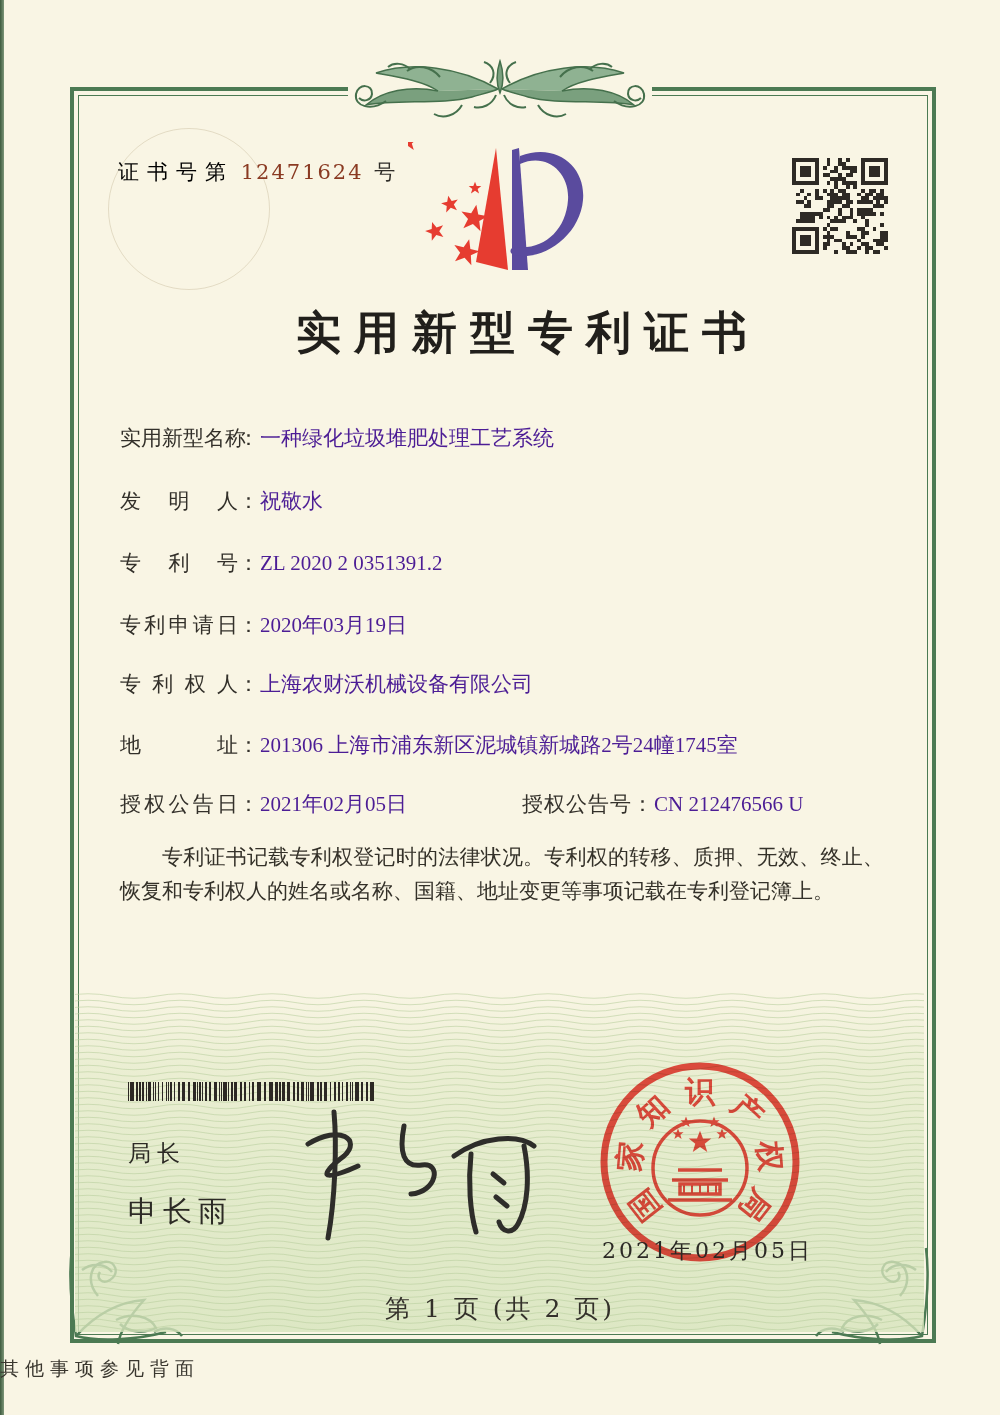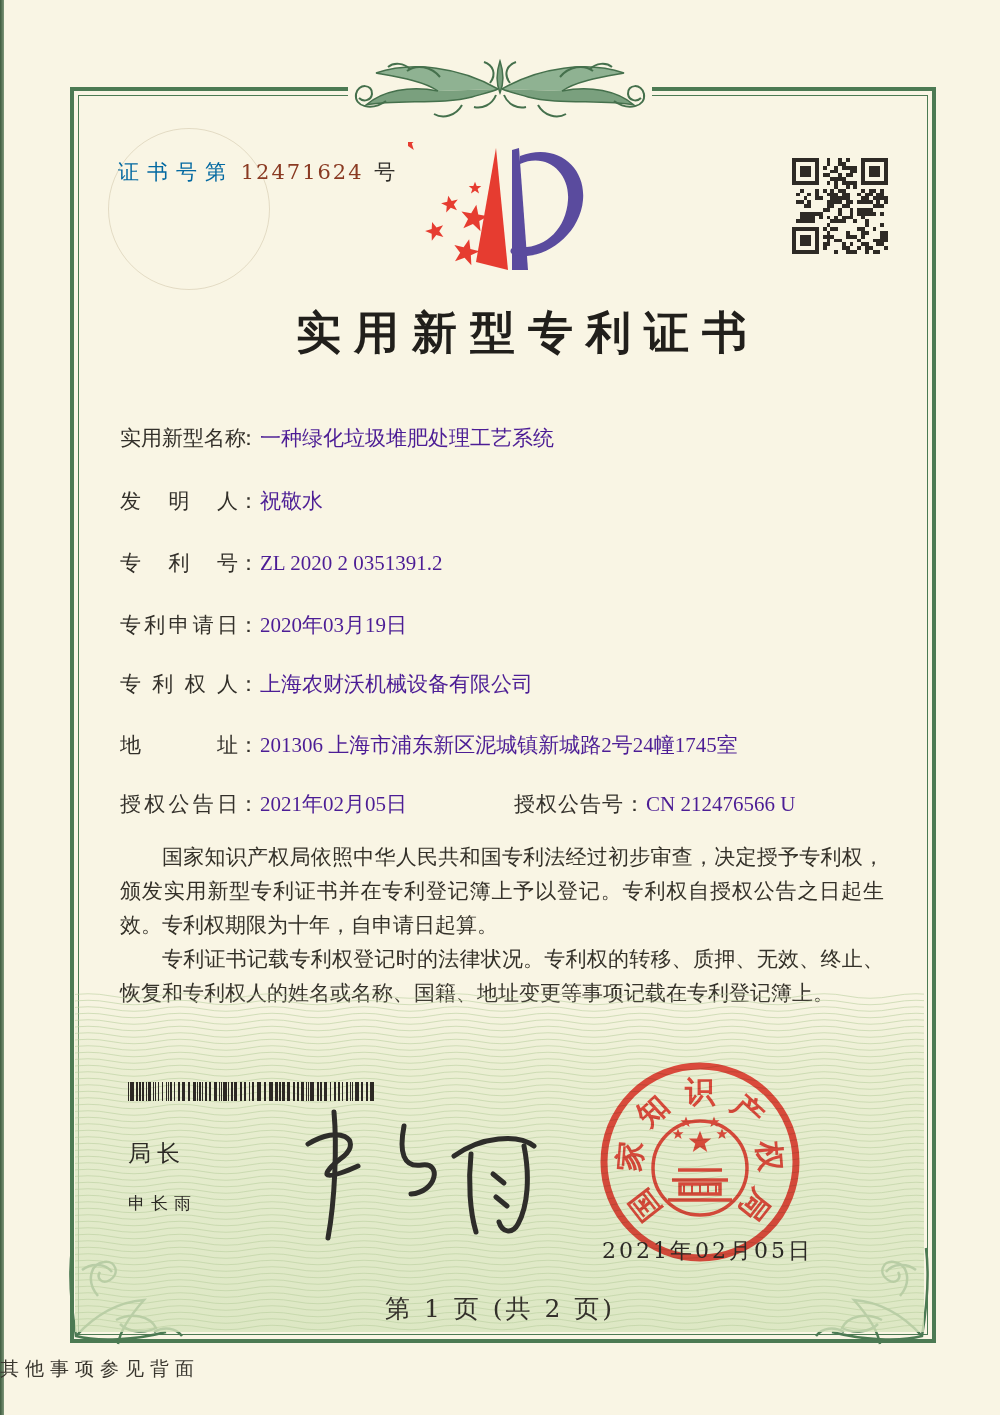"证书号第" .cert-no .lbl { color: #0369a1 -> #000000 }
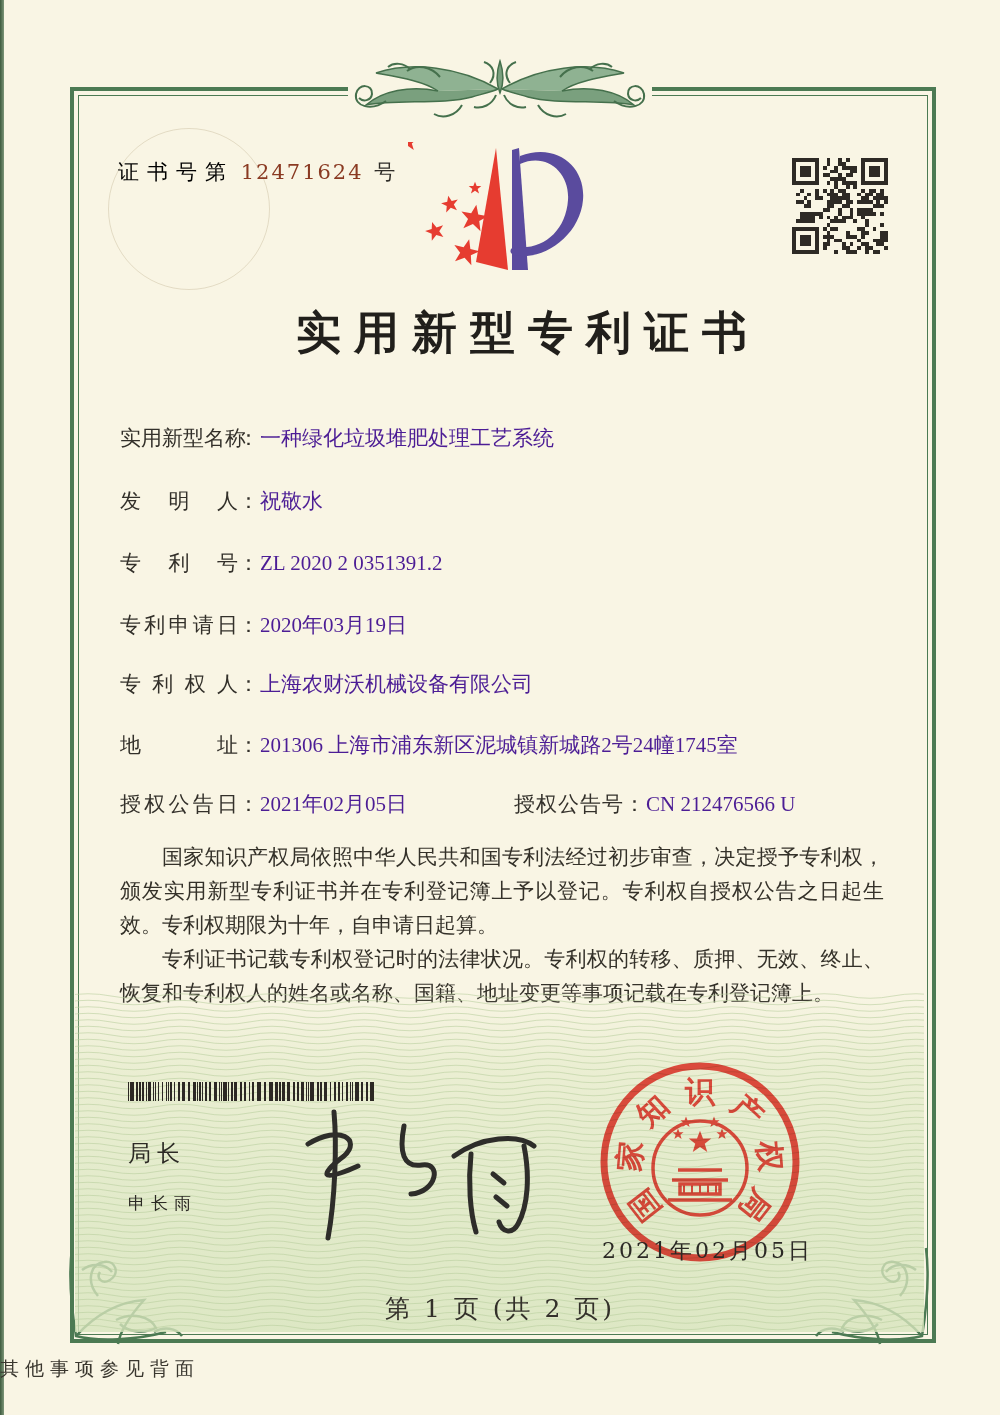"授权公告号" .row .flabel2 { margin-left: 28px -> 36px }
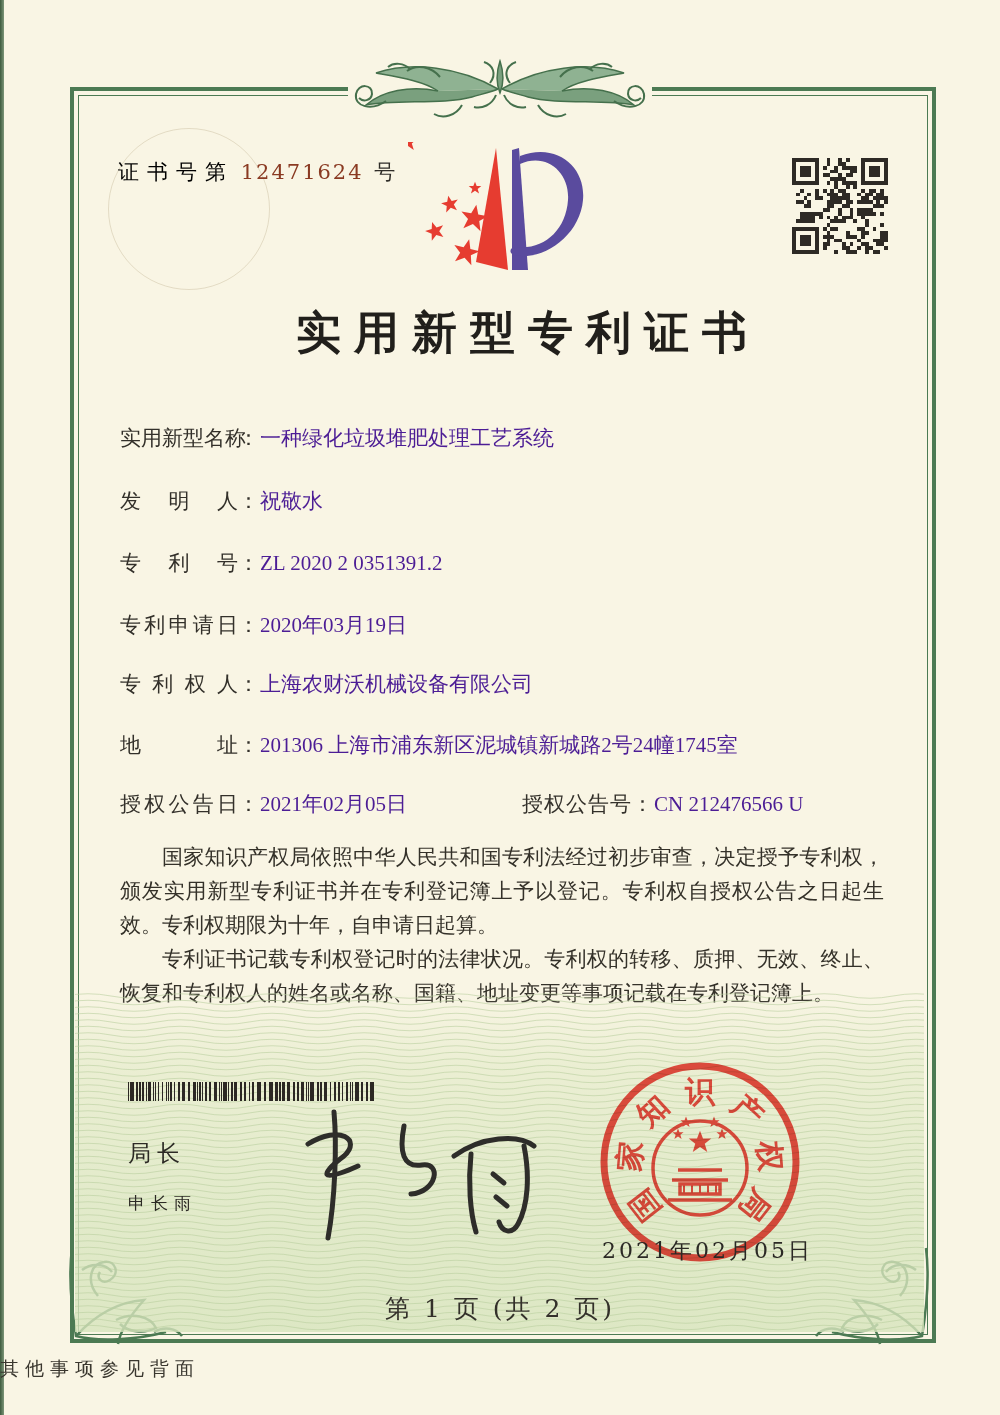"国家知识产权局依照中华人民共和国专利法经过初步审查，决定授予专利权，颁发实用新型" p { html: <p>国家知识产权局依照中华人民共和国专利法经过初步审查，决定授予专利权，颁发实用新型专利证书并在专利登记簿上予以登记。专利权自授权公告之日起生效。专利权期限为十年，自申请日起算。</p> -> none }
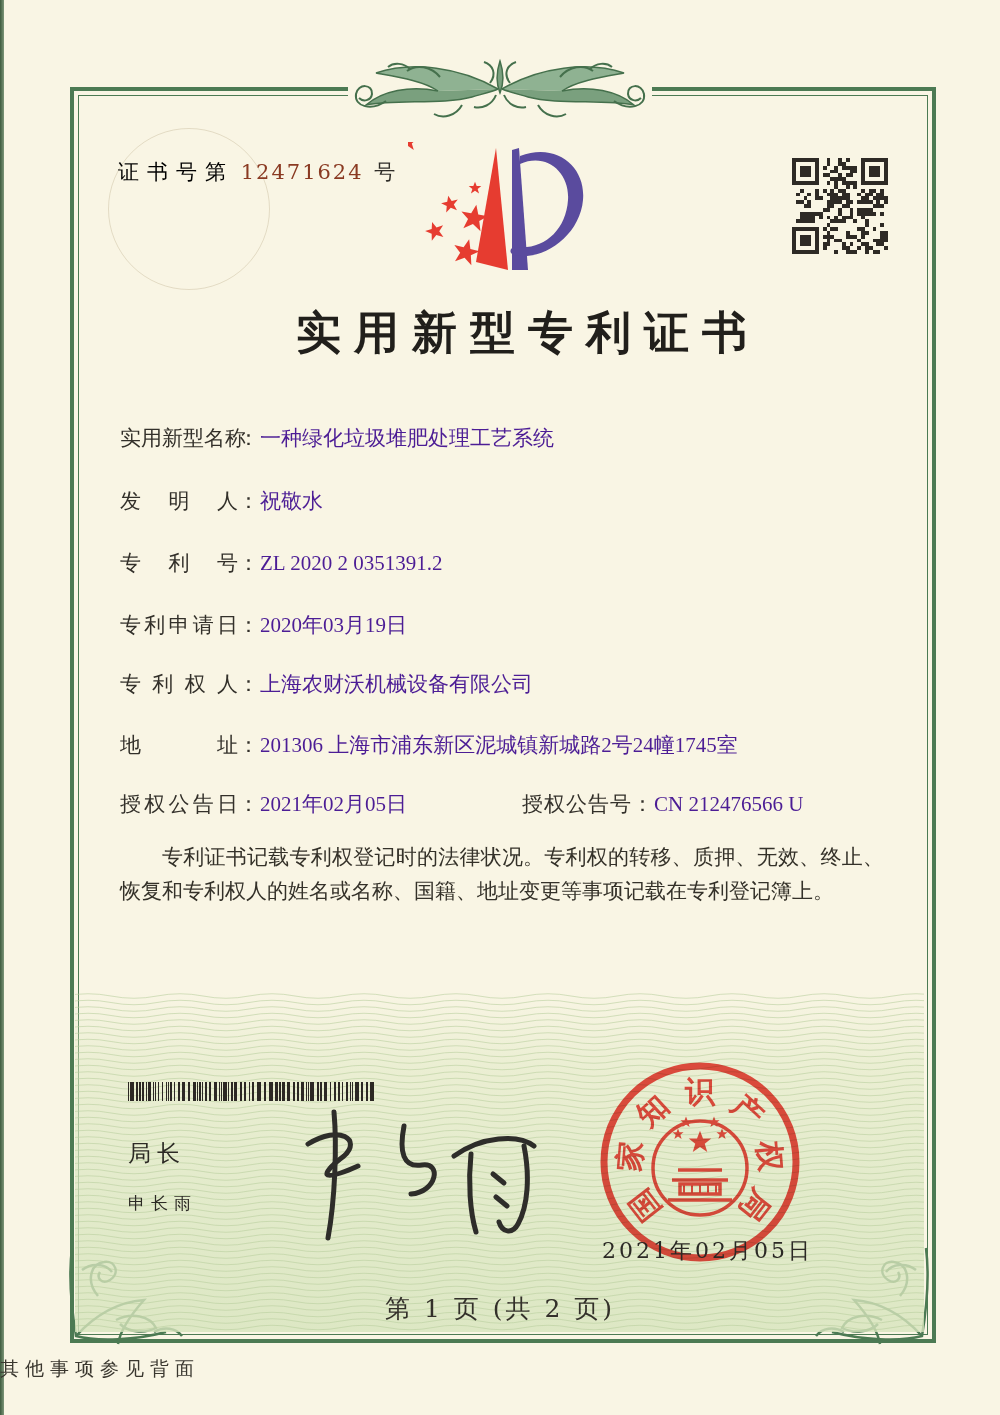"申长雨" .officer-name { font-size: 17px -> 29px }
